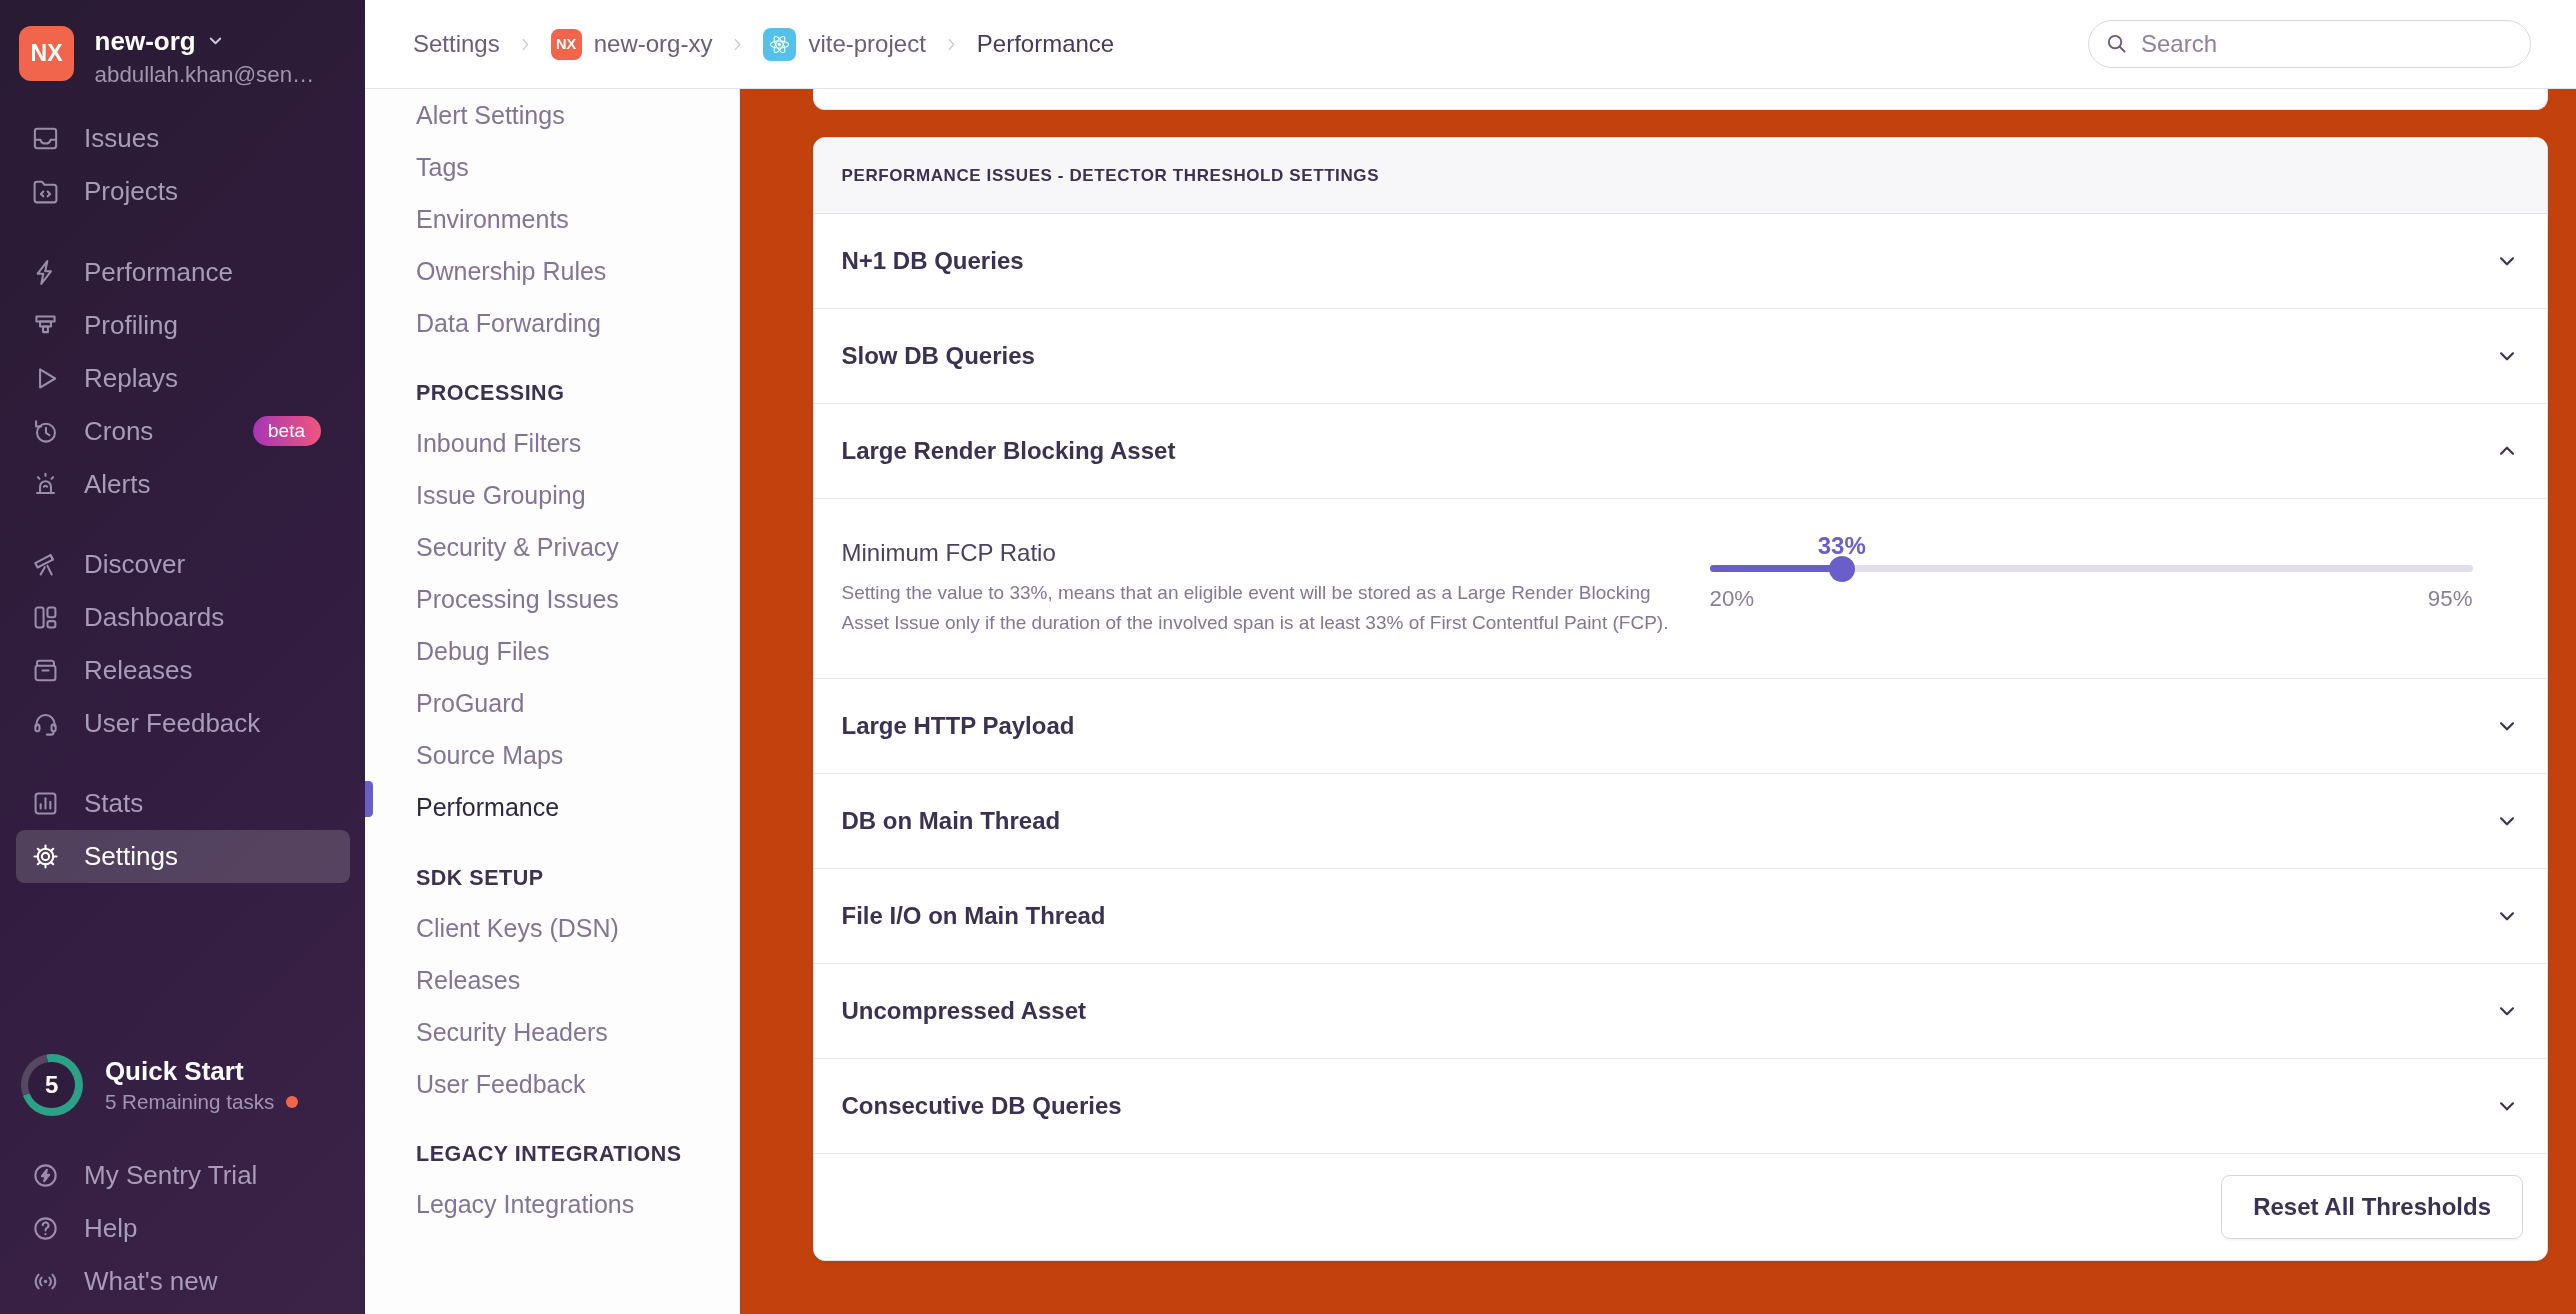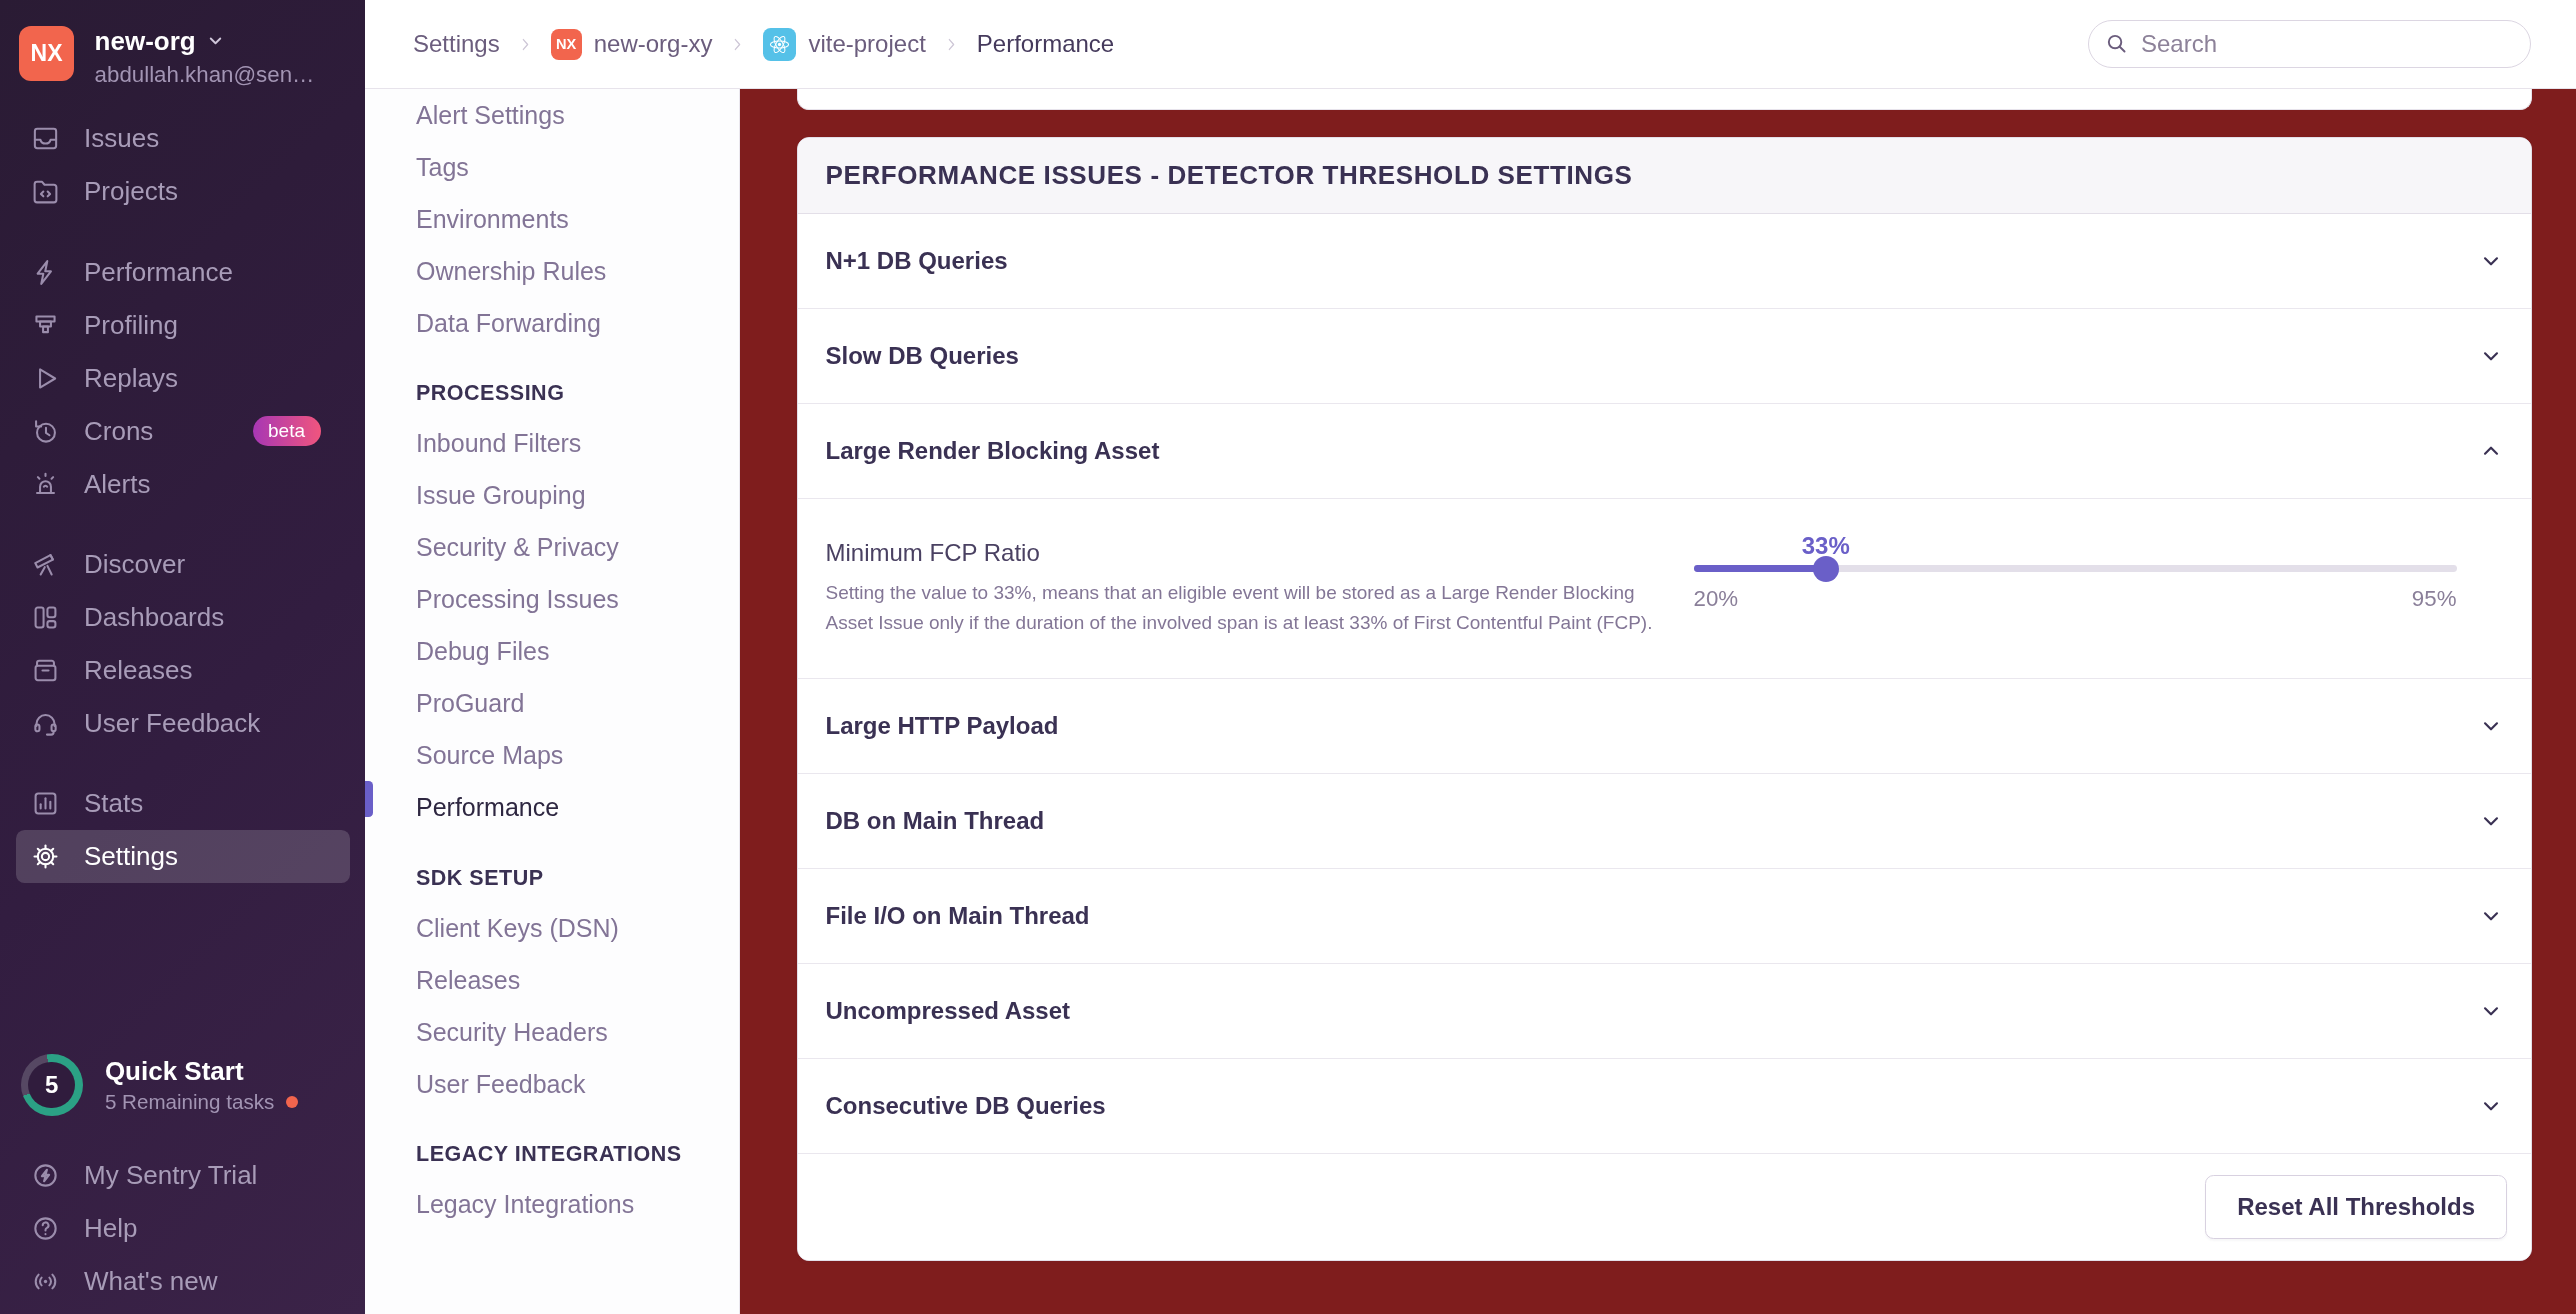"Alert Settings" .content { background: #7f1d1d -> #c2410c; gap: none -> 16px }
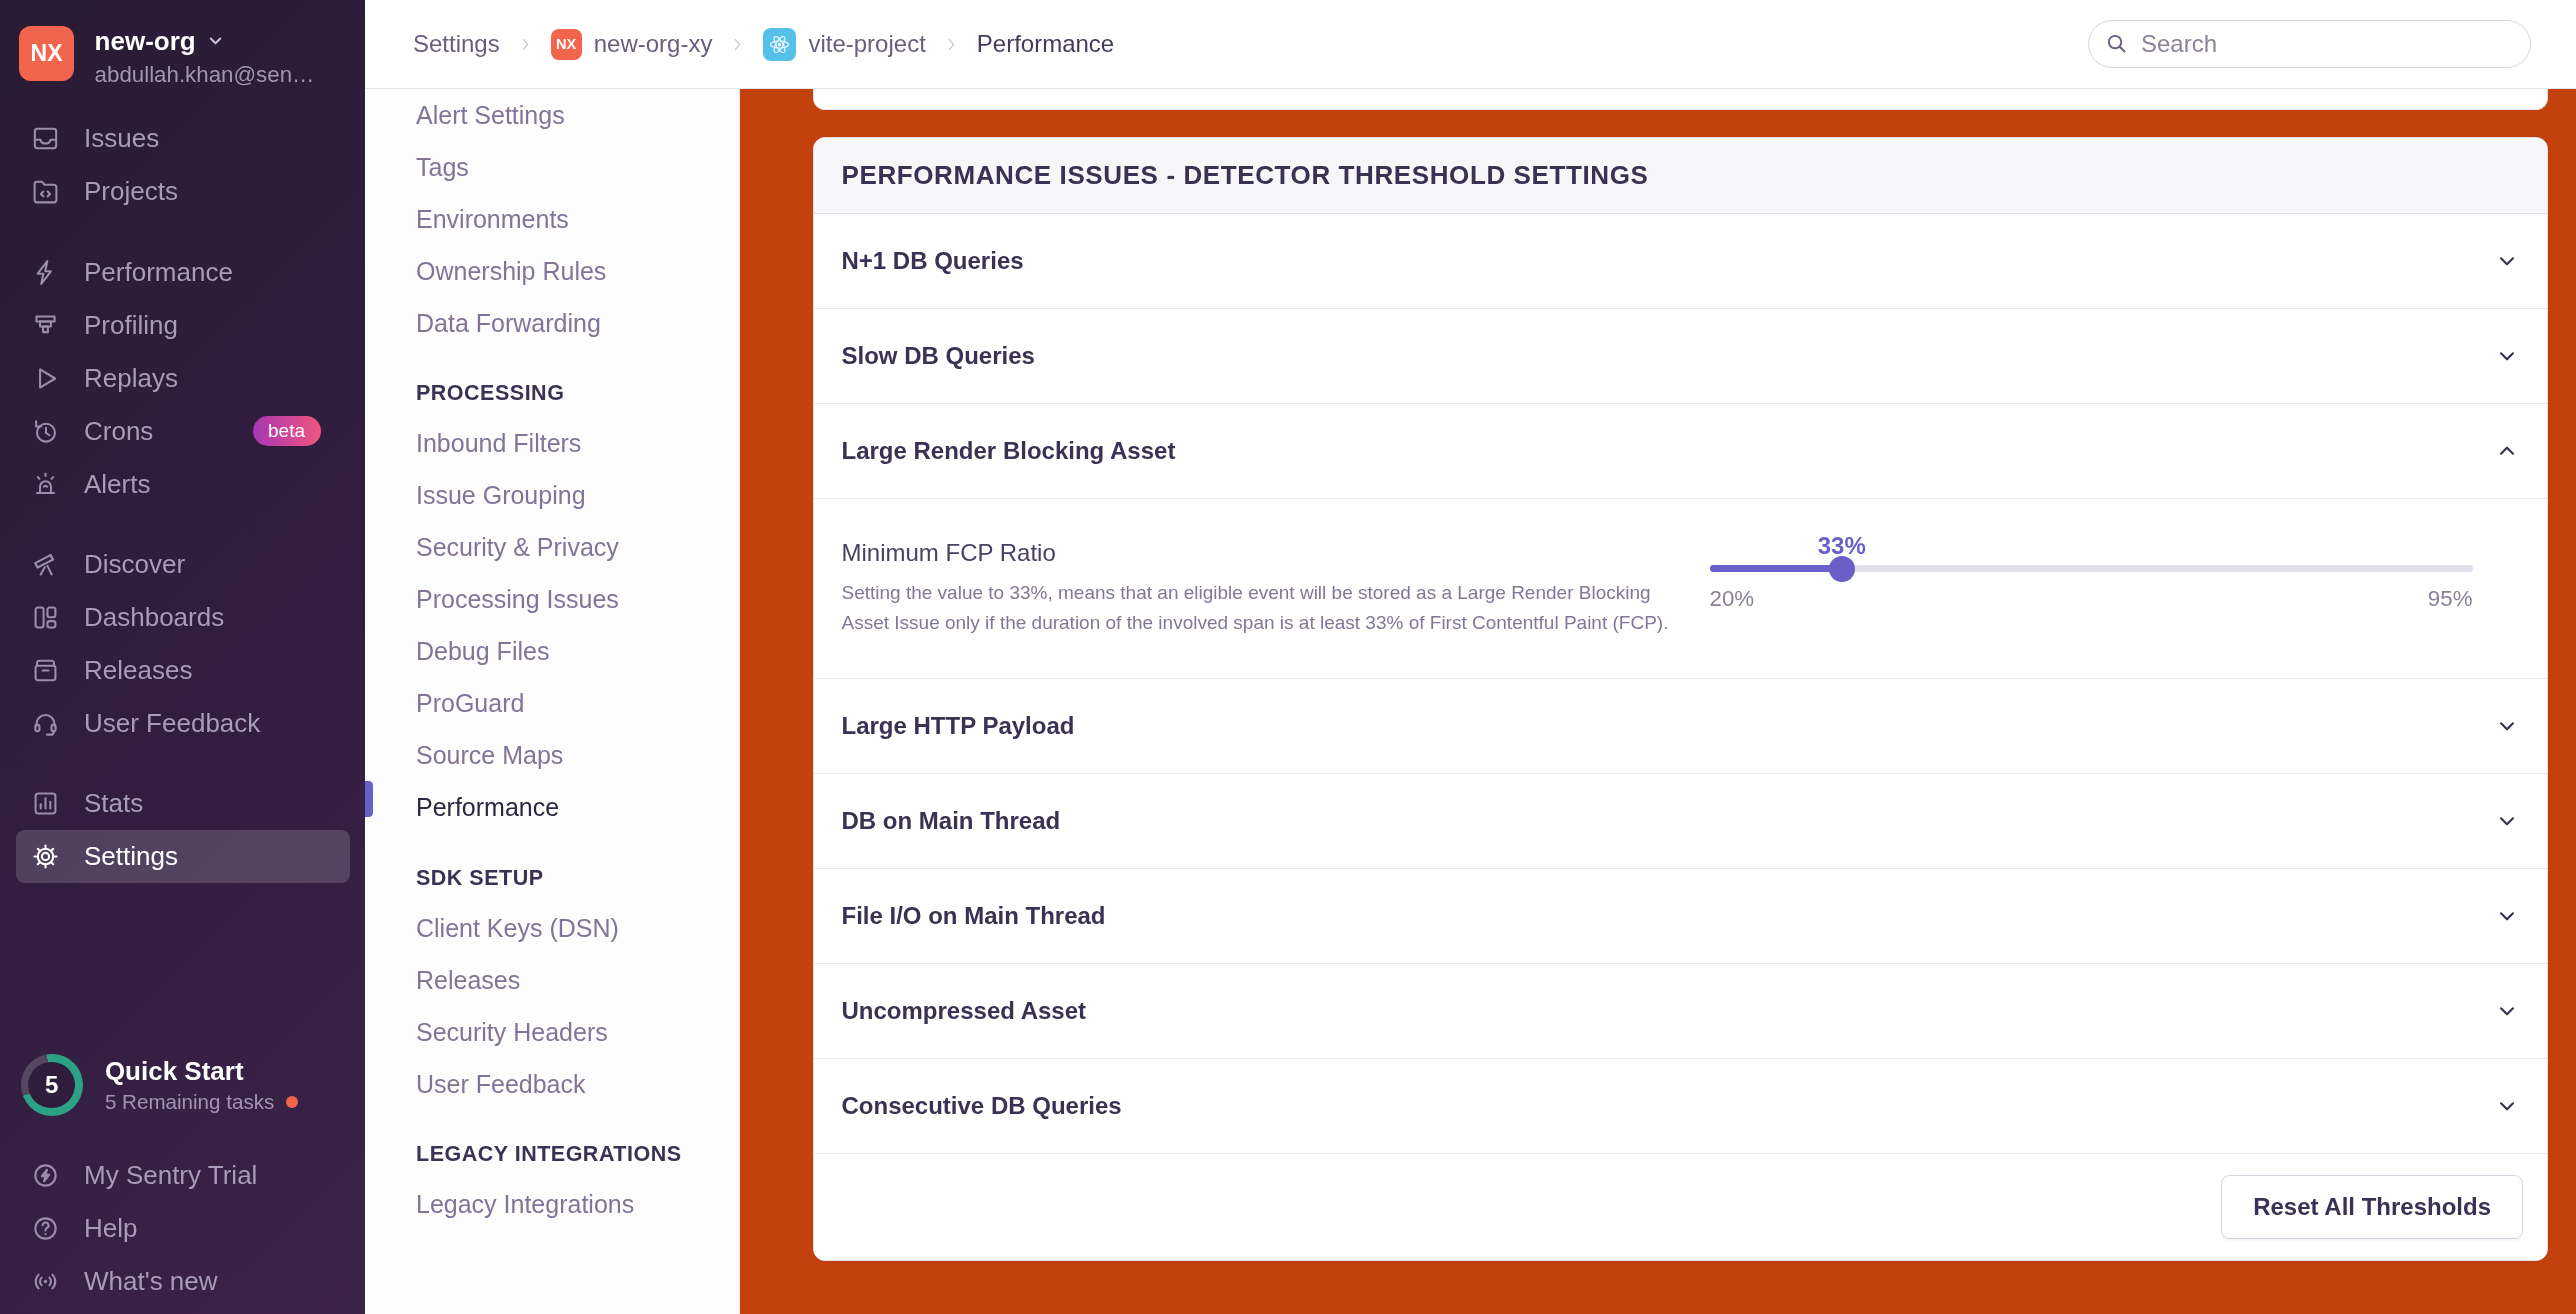"PERFORMANCE ISSUES - DETECTOR THRESHOLD" .panel-header { font-size: 26px -> 17px }
